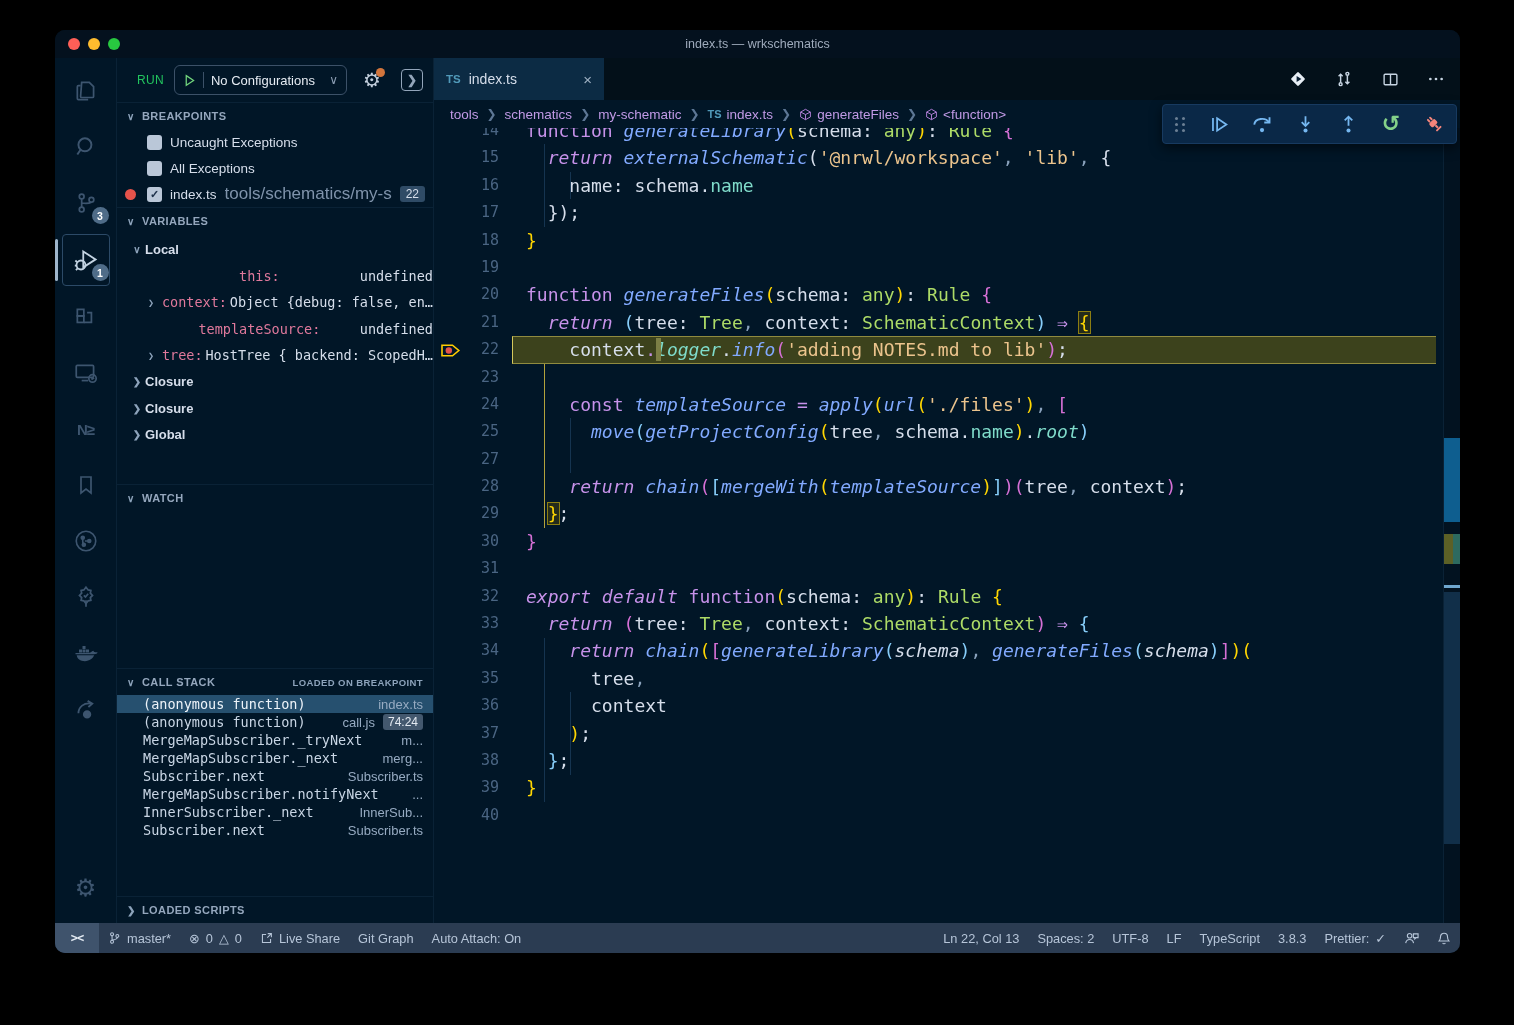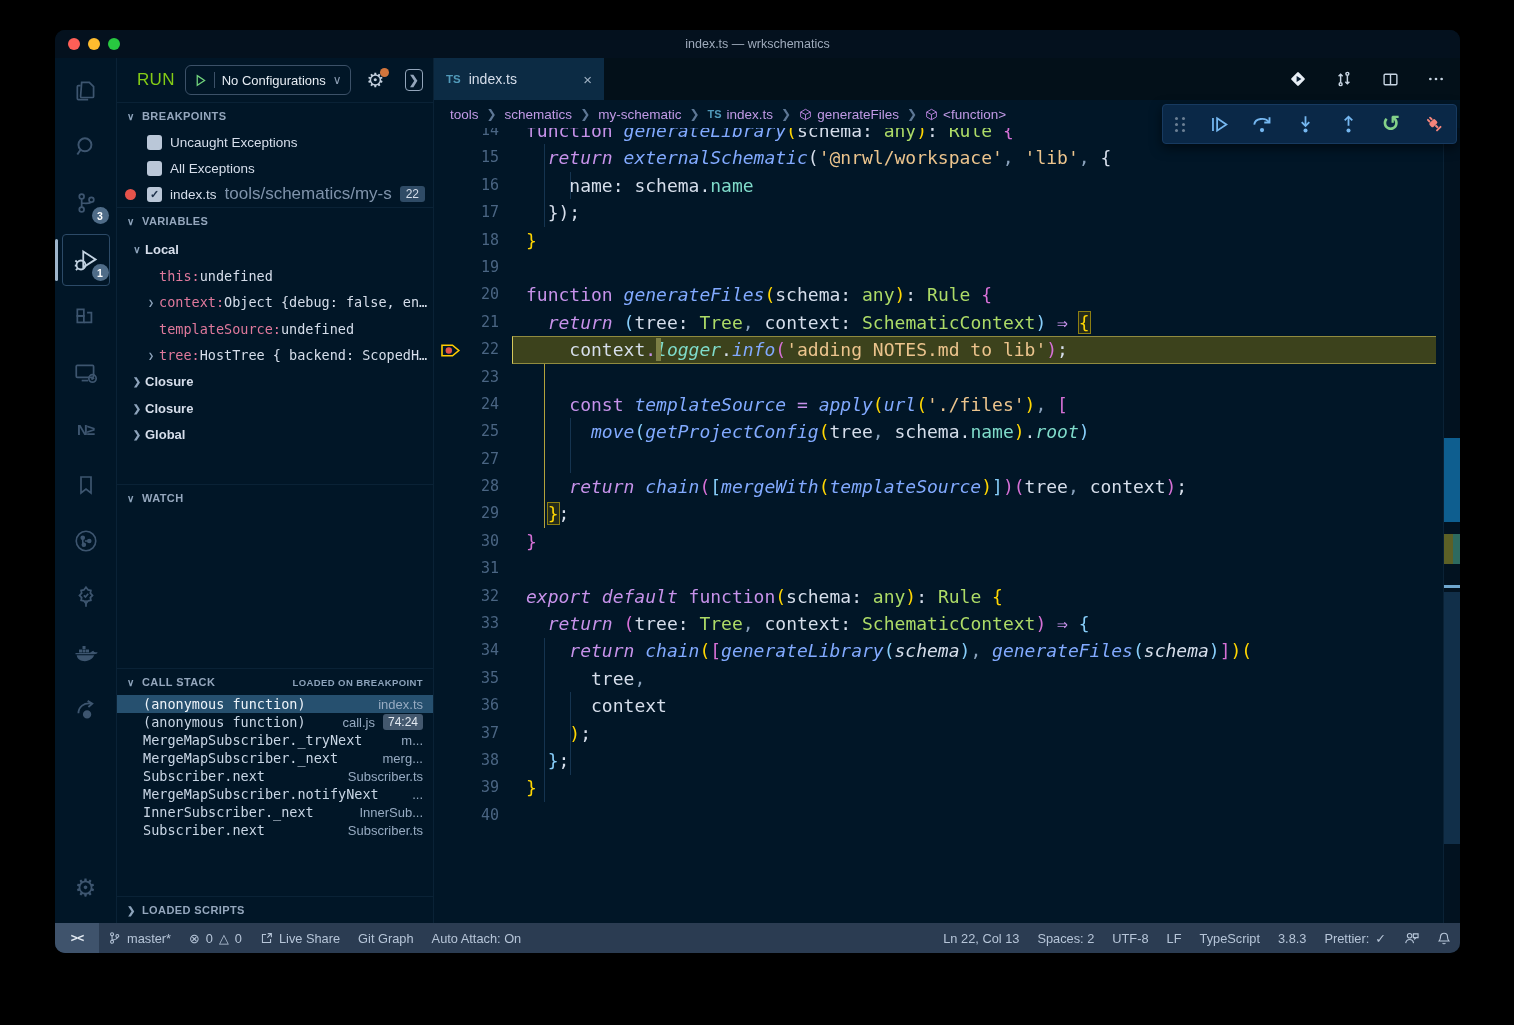"RUN" .runlabel { color: #84cc16 -> #22c55e; font-size: 17px -> 12px }
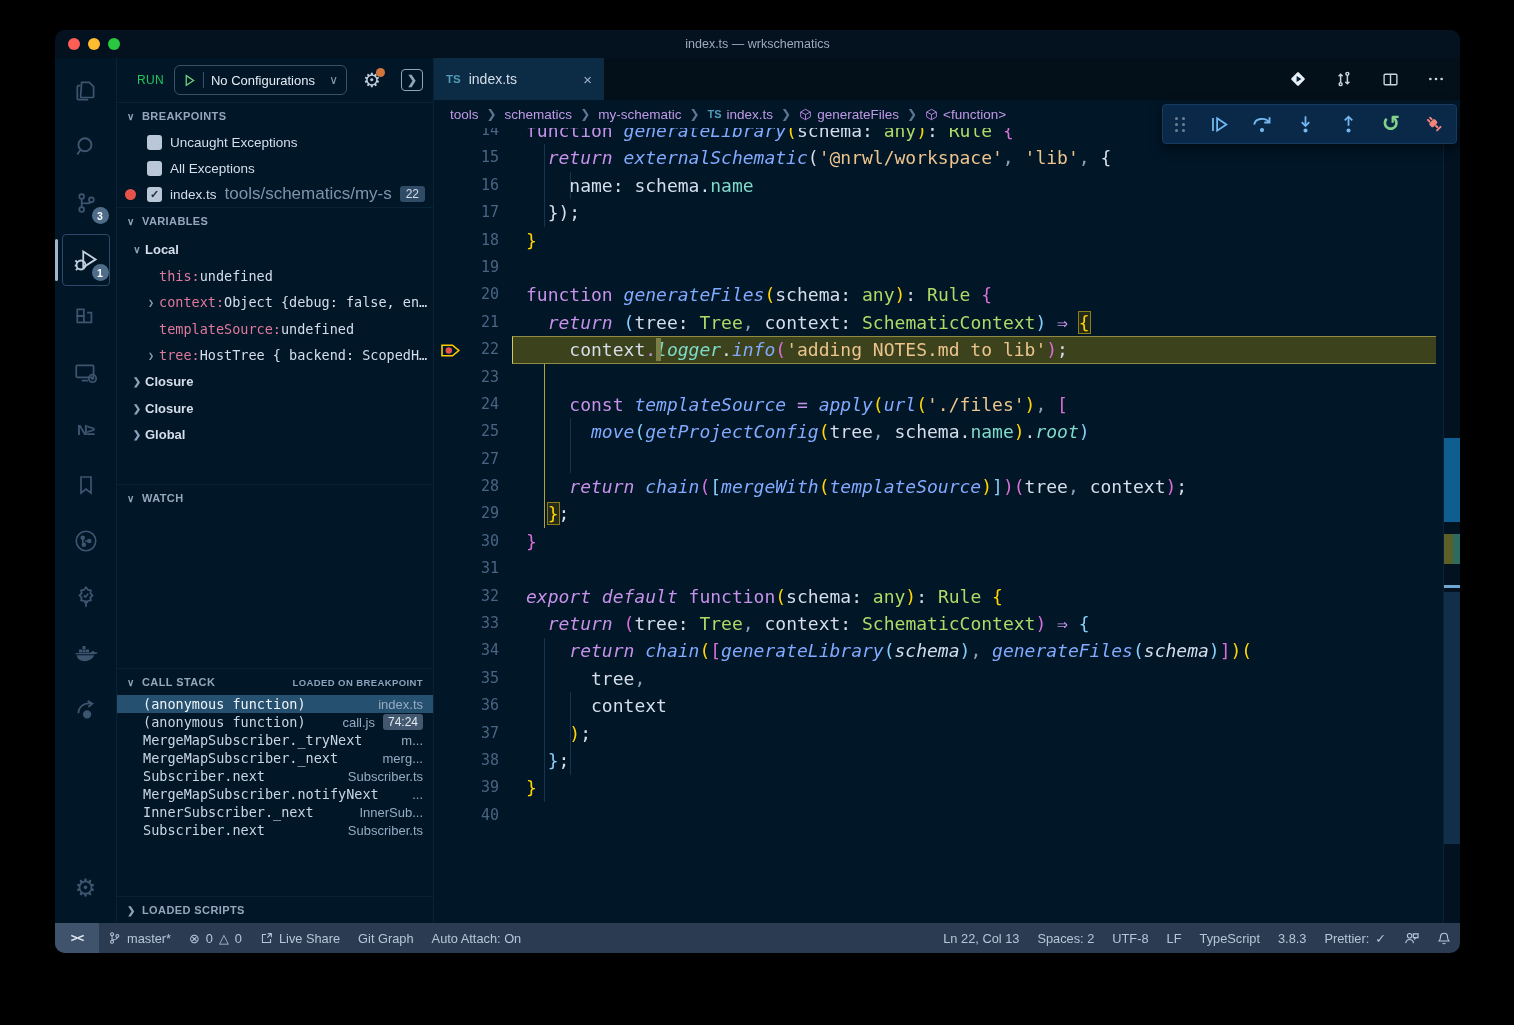"this:" .vrow.child { justify-content: none -> space-between }
